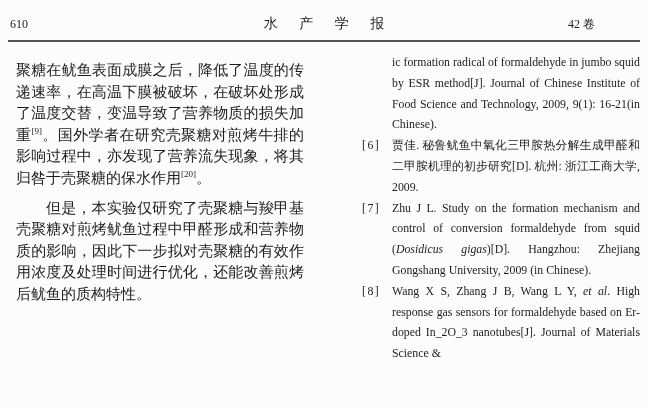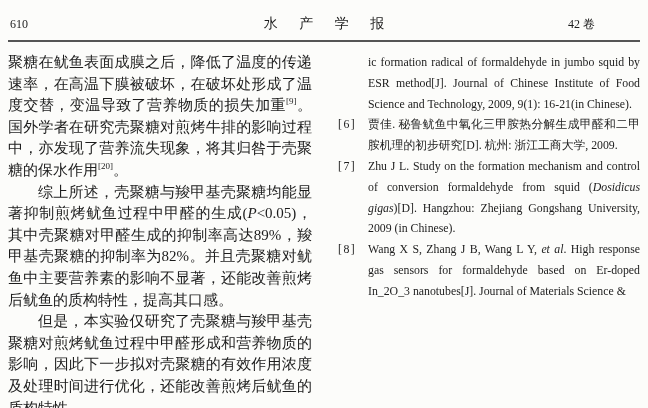"聚糖在鱿鱼表面成膜之后，降低了温度的传递速率，在高温下膜被破坏，在破坏处形成了温" .col-left p { margin: 0 -> 8px }
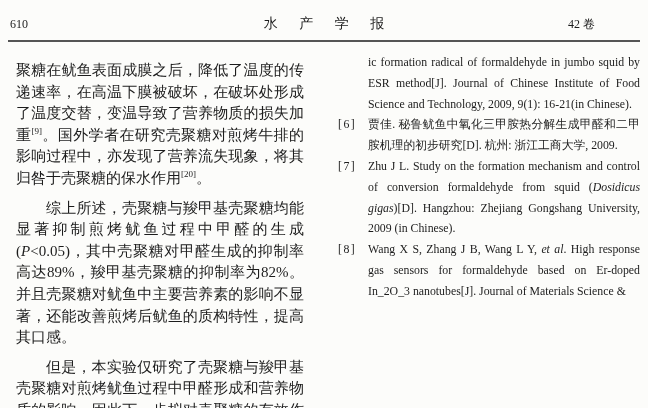"ic formation radical of formaldehyde" .ref { margin-left: none -> 24px }
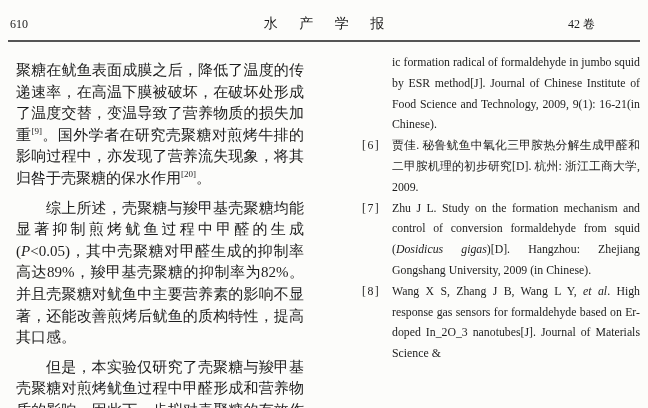"综上所述，壳聚糖与羧甲基壳聚糖均能显著抑制煎烤鱿鱼过程中甲醛的生成(P<0.05" p.indent { html: <p><span>综上所述，壳聚糖与羧甲基壳聚糖均能显著抑制煎烤鱿鱼过程中甲醛的生成(</span><span>P</span><span>&lt;0.05)，其中壳聚糖对甲醛生成的抑制率高达89%，羧甲基壳聚糖的抑制率为82%。并且壳聚糖对鱿鱼中主要营养素的影响不显著，还能改善煎烤后鱿鱼的质构特性，提高其口感。</span></p> -> none }
